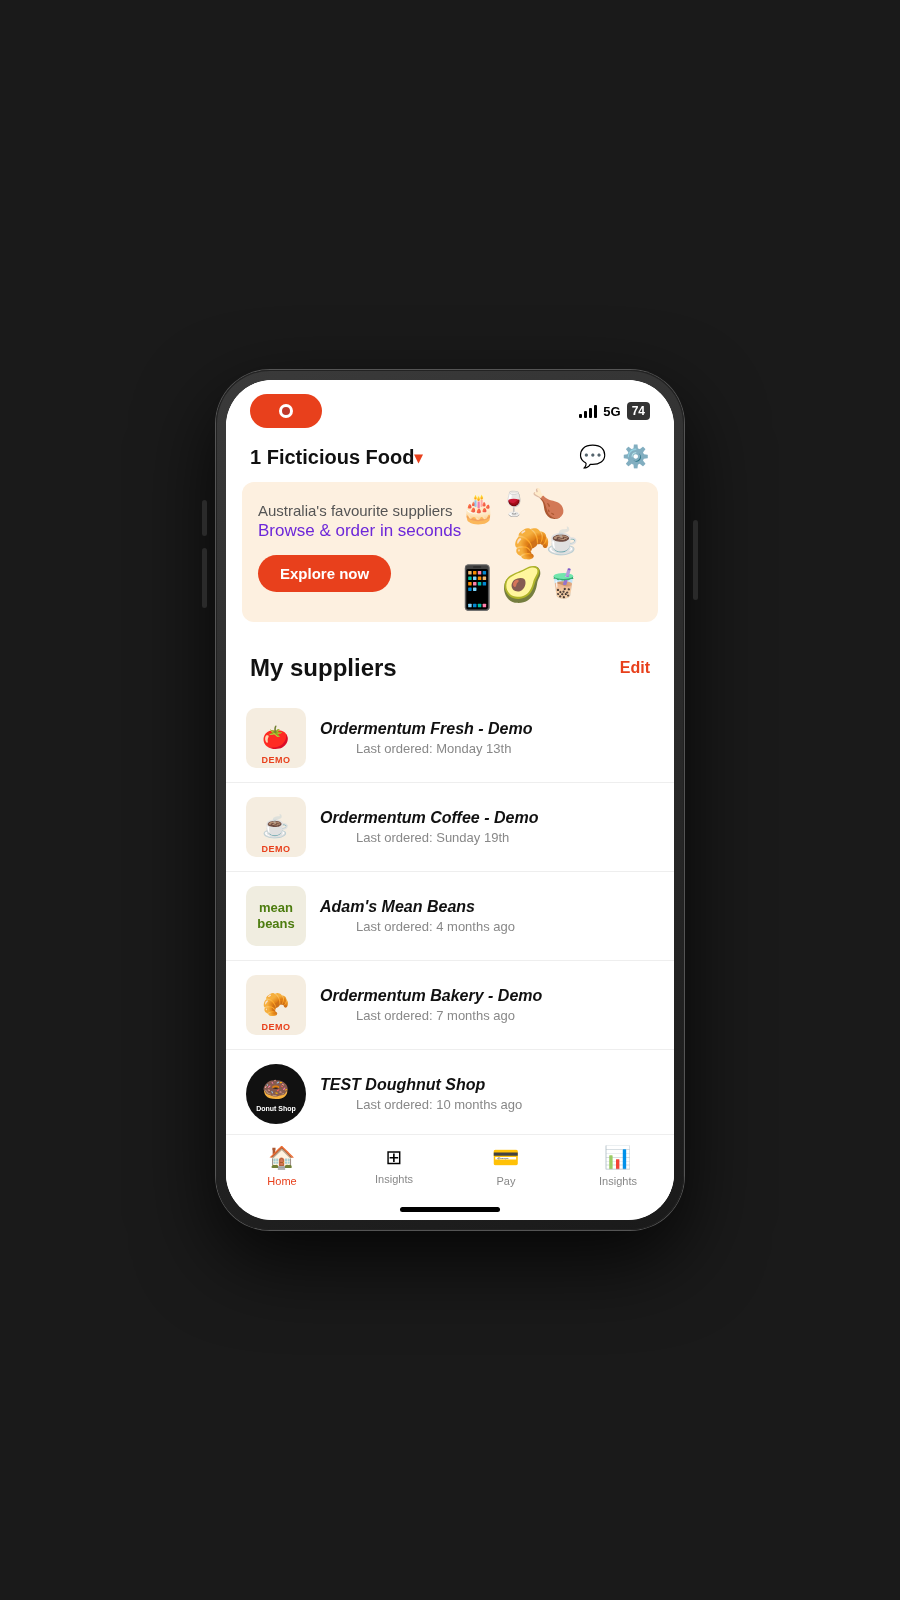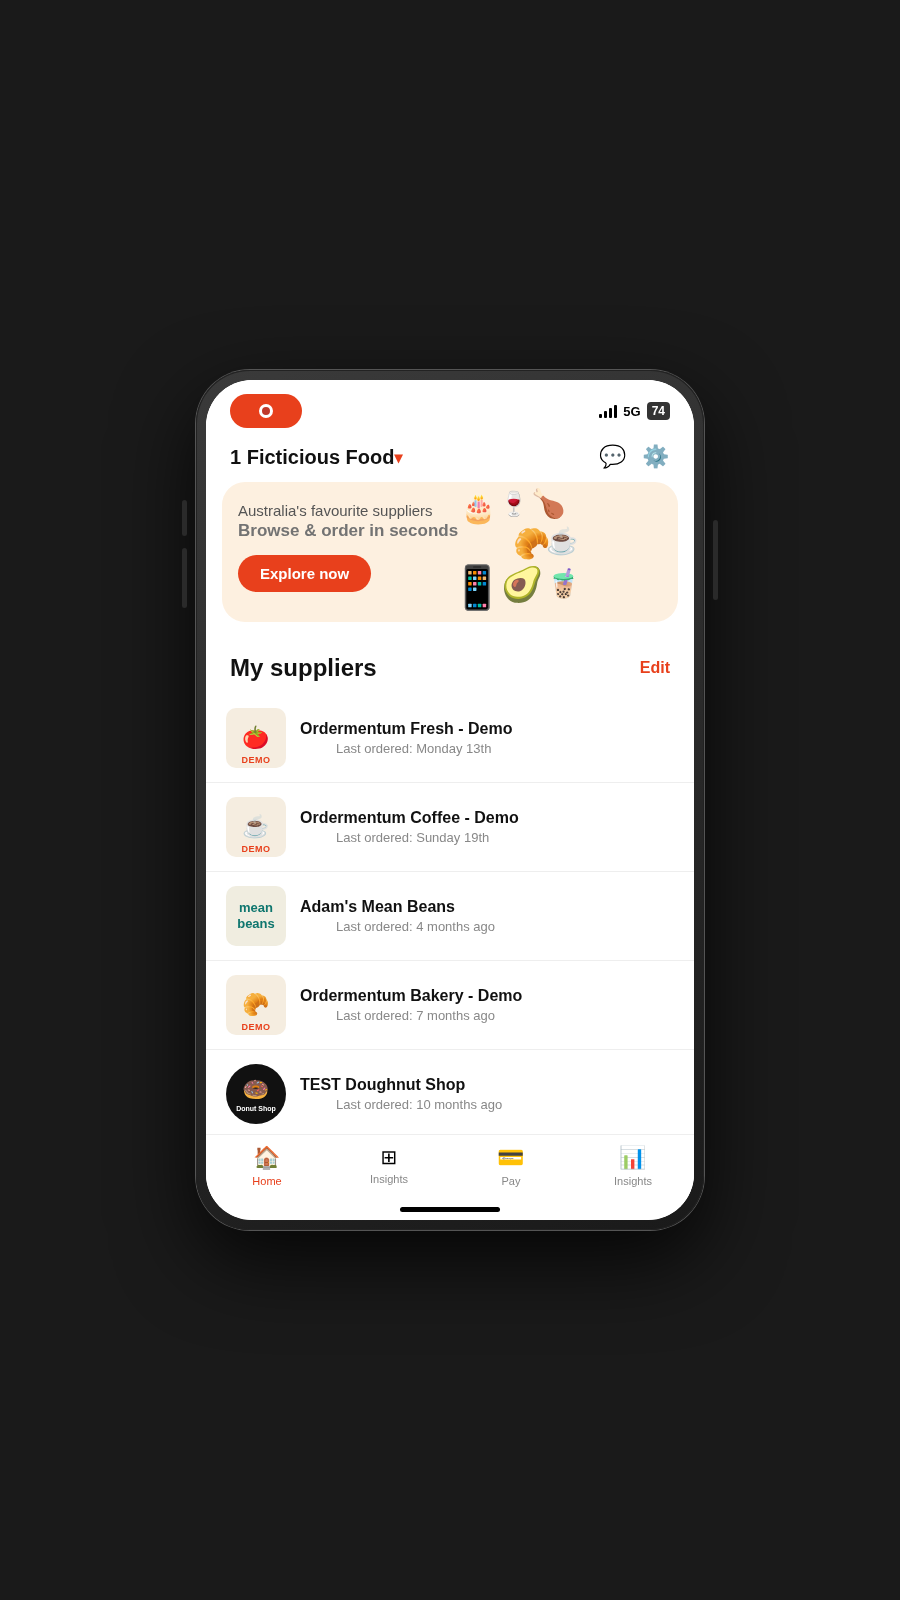"5G" .phone-outer { width: 508px -> 468px }
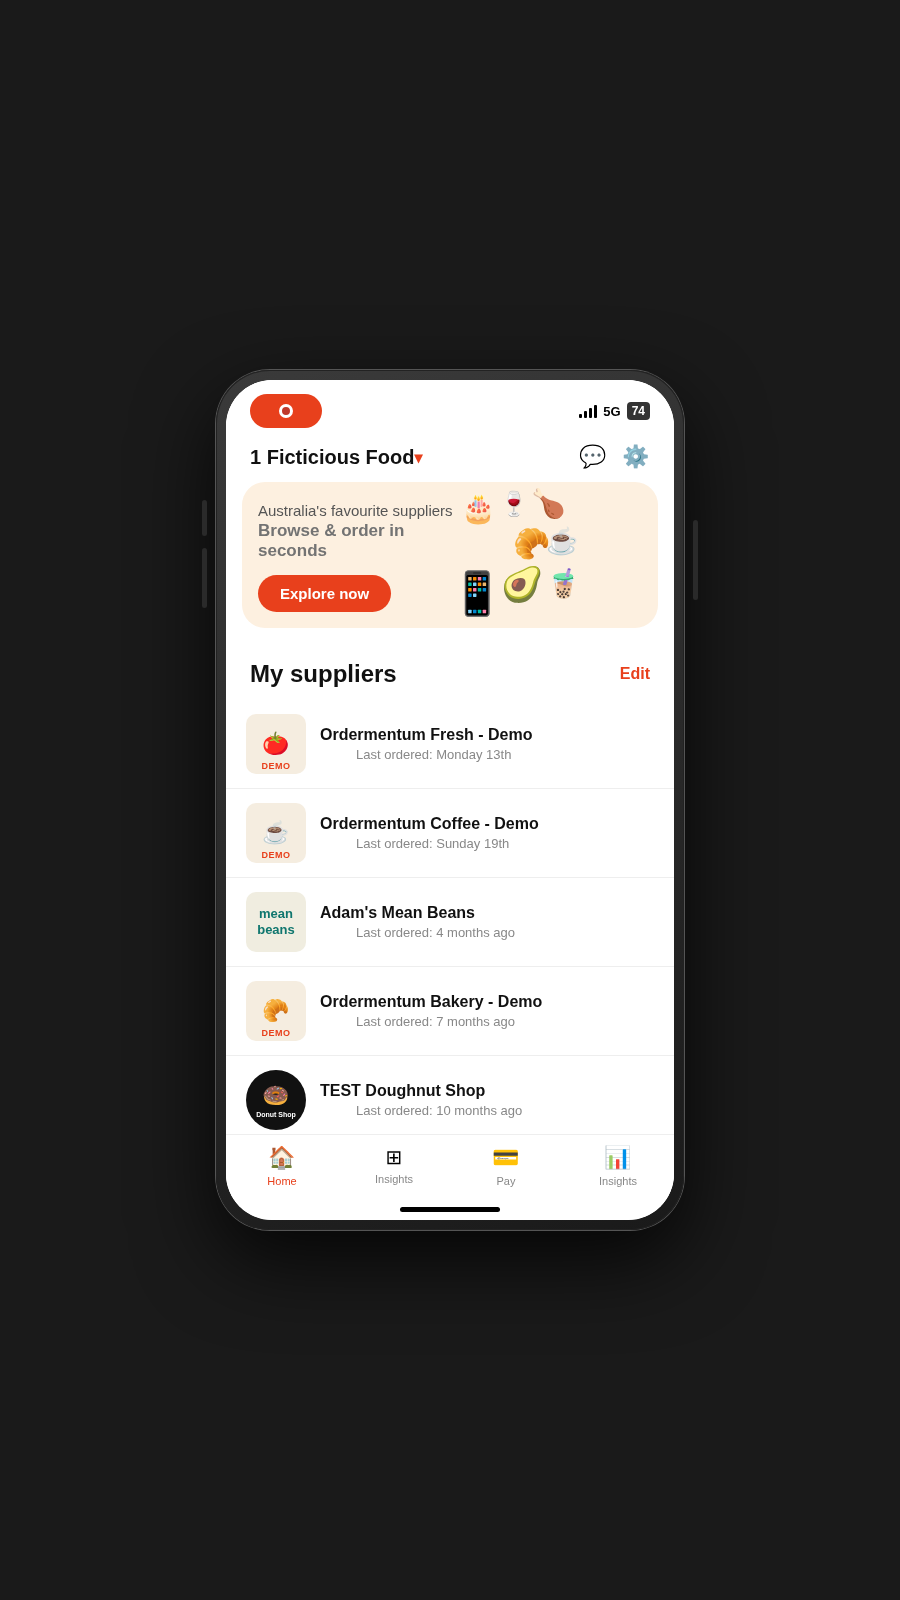"Australia's favourite suppliers" .banner { border-radius: 23px -> 12px }
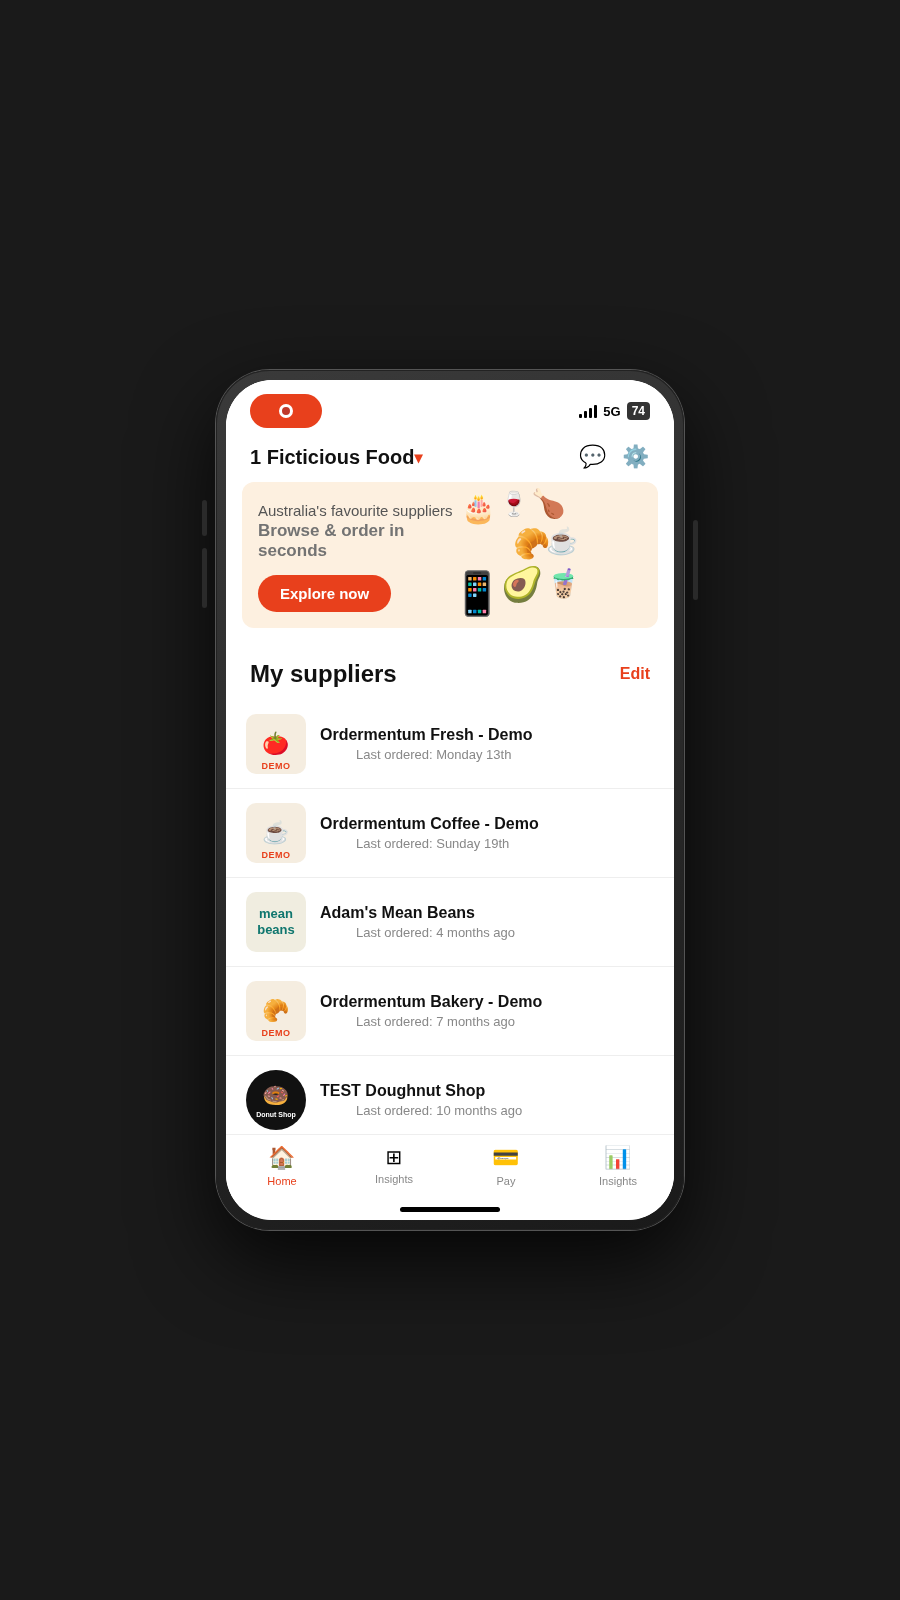"Browse & order in seconds" .banner-title { color: #737373 -> #6d28d9; font-weight: 700 -> 400 }
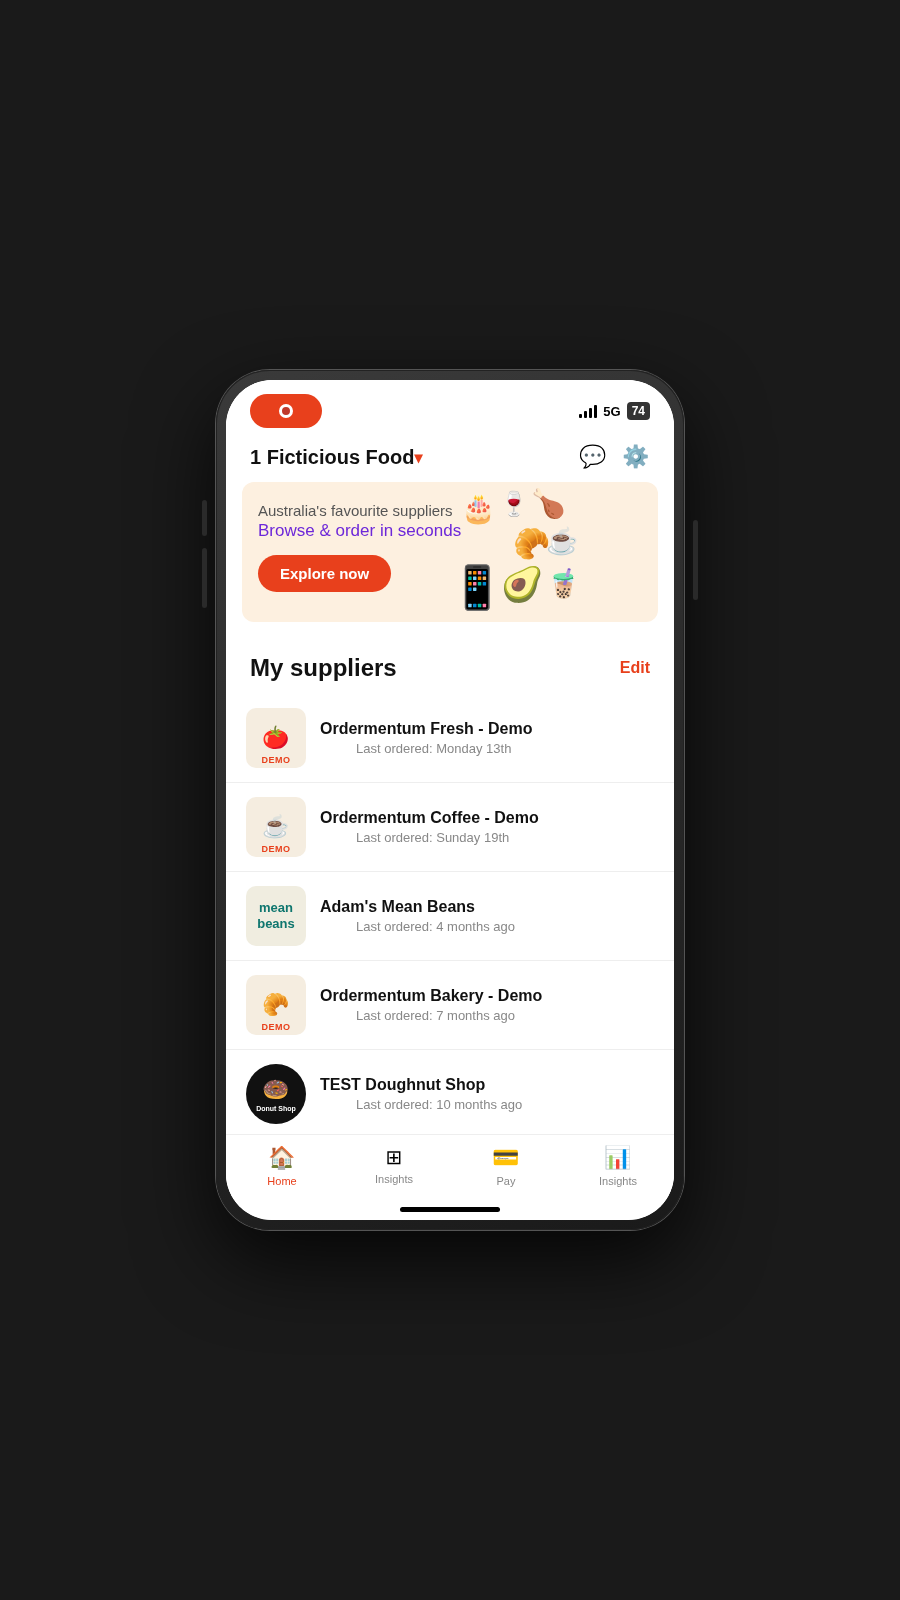"Ordermentum Fresh - Demo" .supplier-name { font-style: none -> italic }
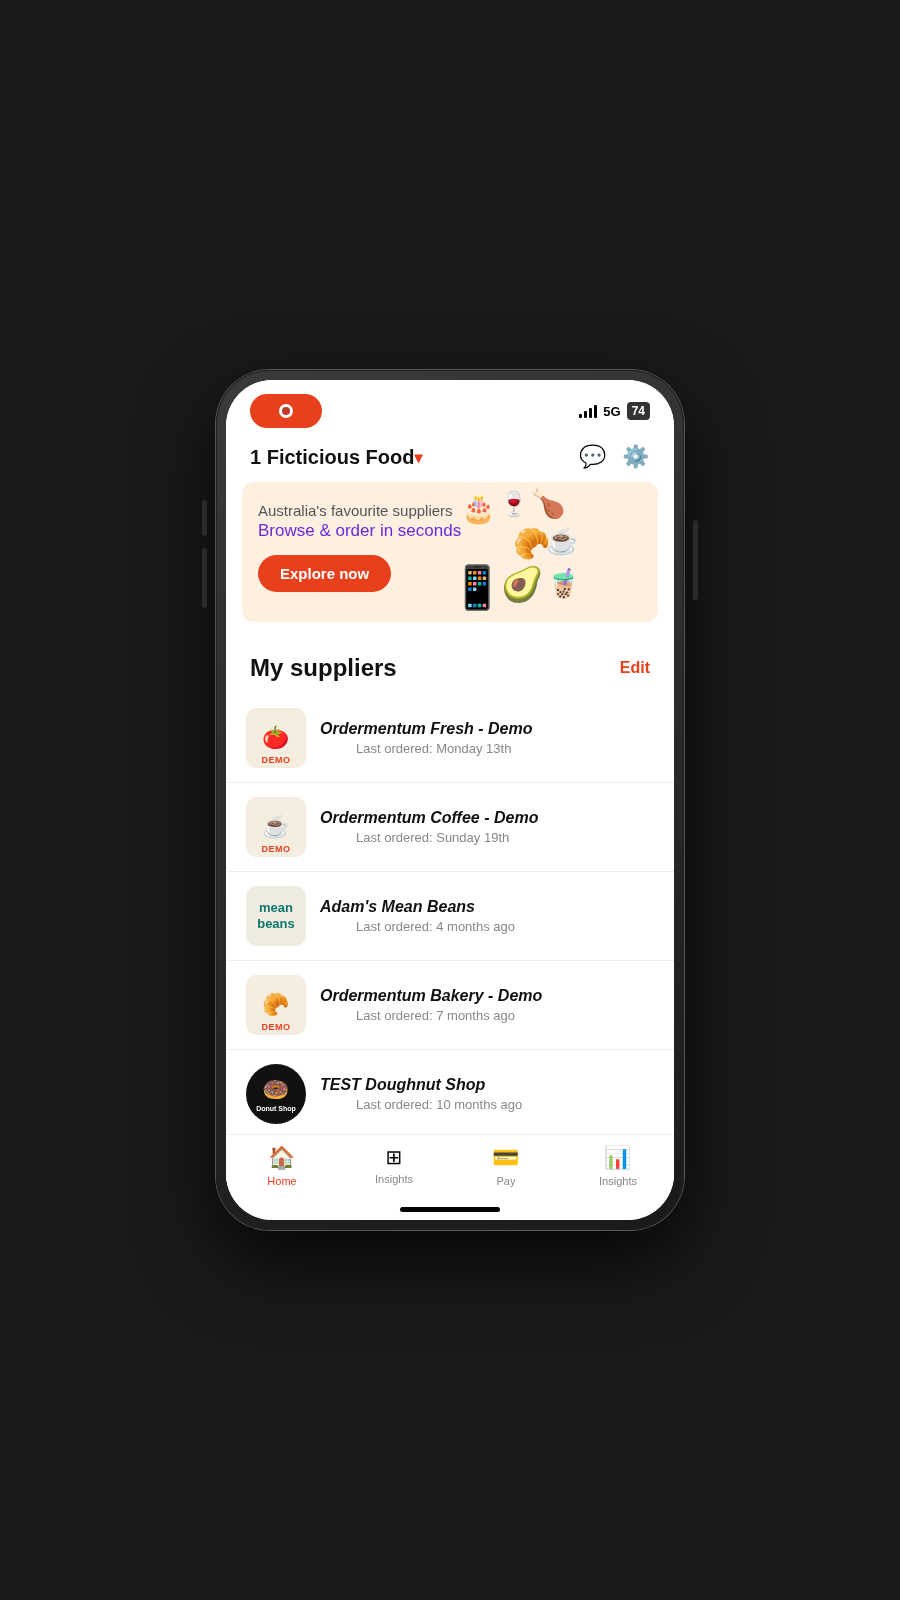"mean" span.logo-emoji { color: #0f766e -> #4d7c0f }
